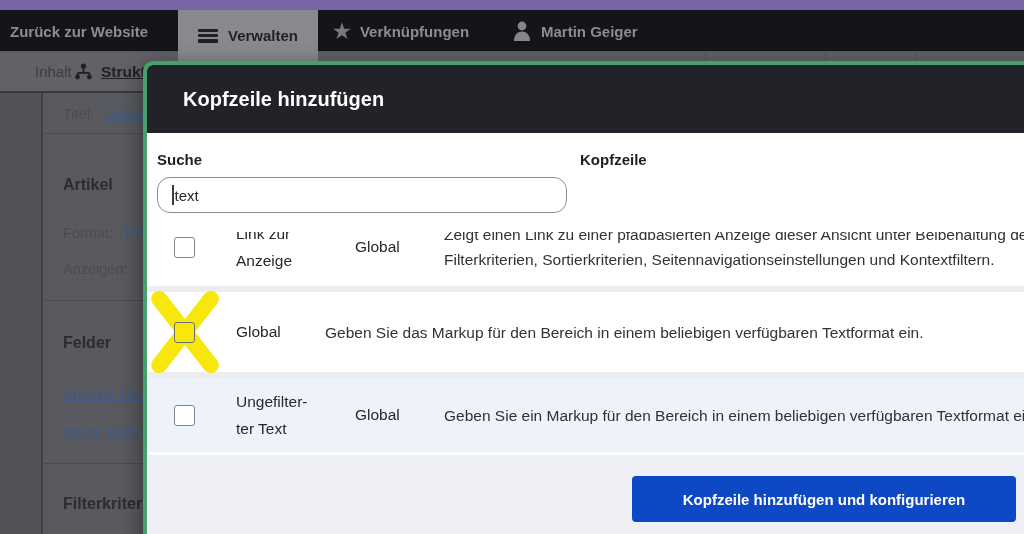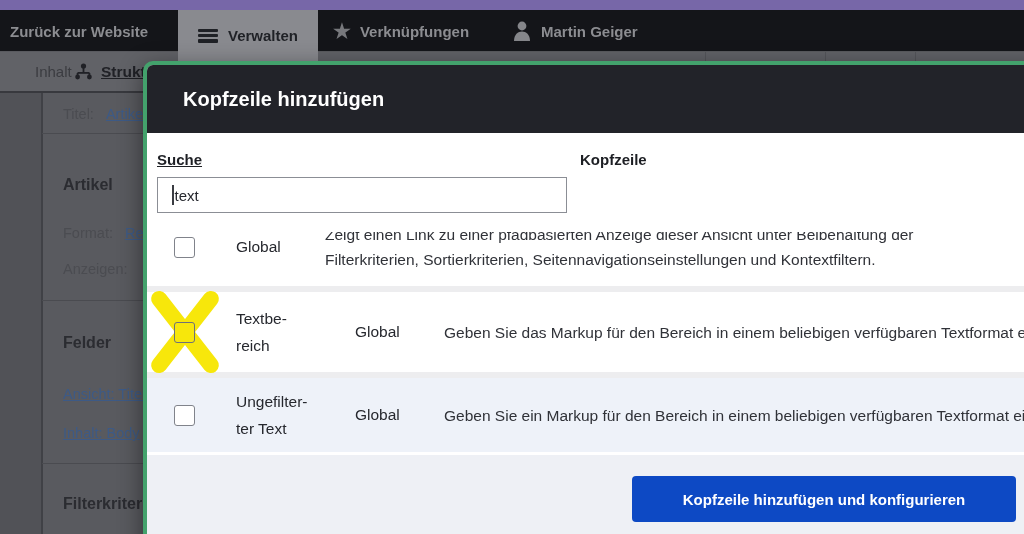"Suche" span.flabel { text-decoration: underline -> none }
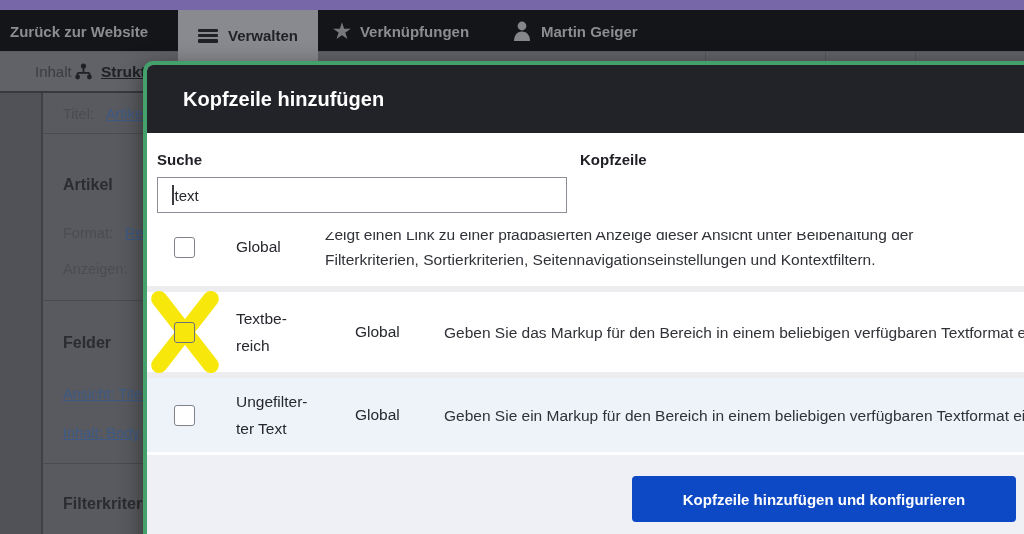"text" .search-box { border-radius: 0 -> 13px }
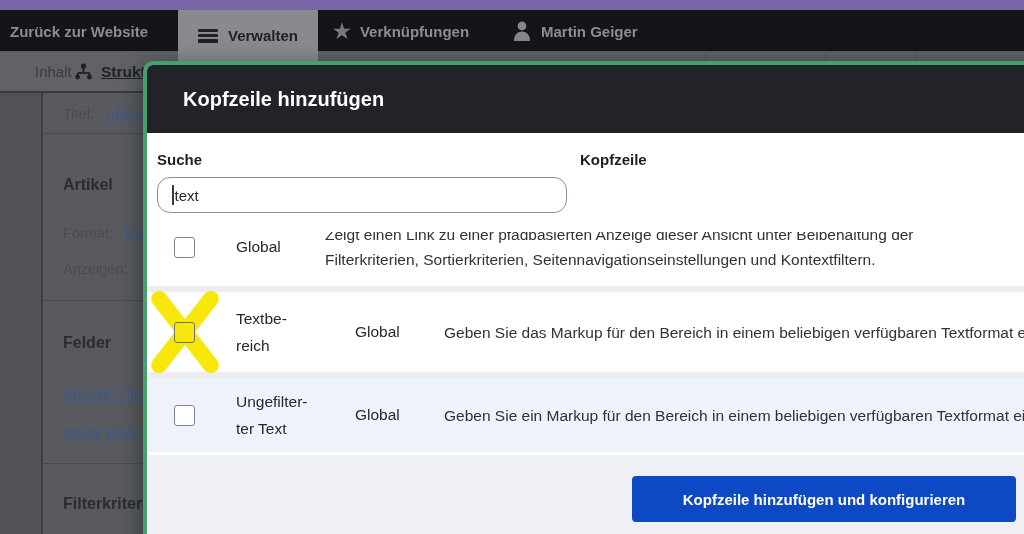"Link zur" div.cell { html: none -> <div>Link zur Anzeige</div> }
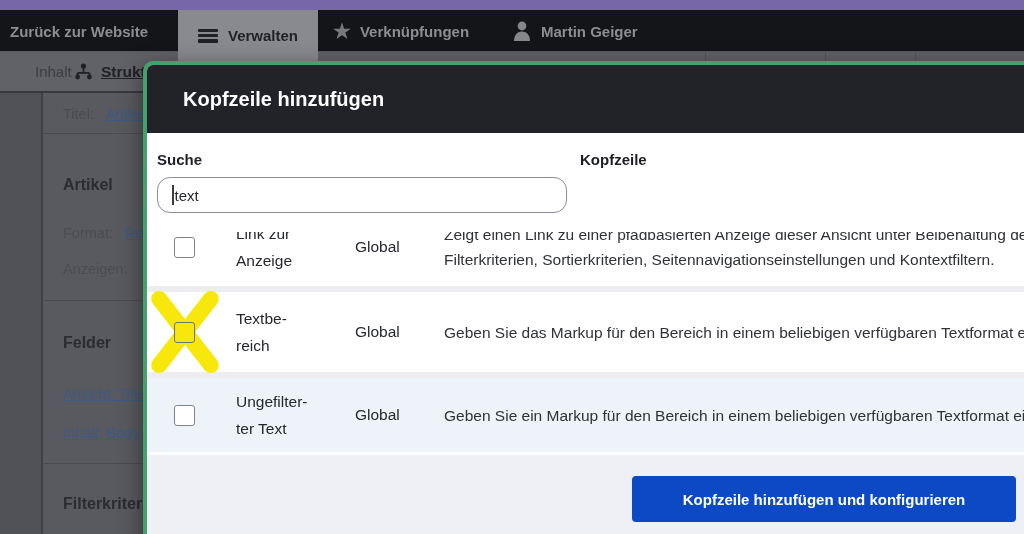"Textbe-" div.cell { html: <div>Textbe- reich</div> -> none }
